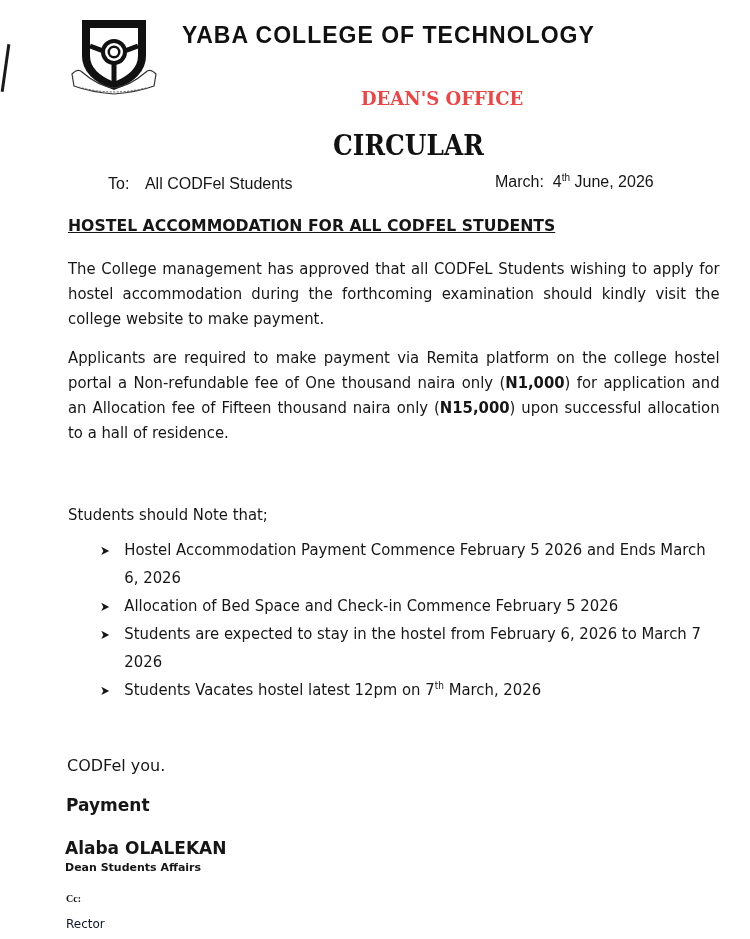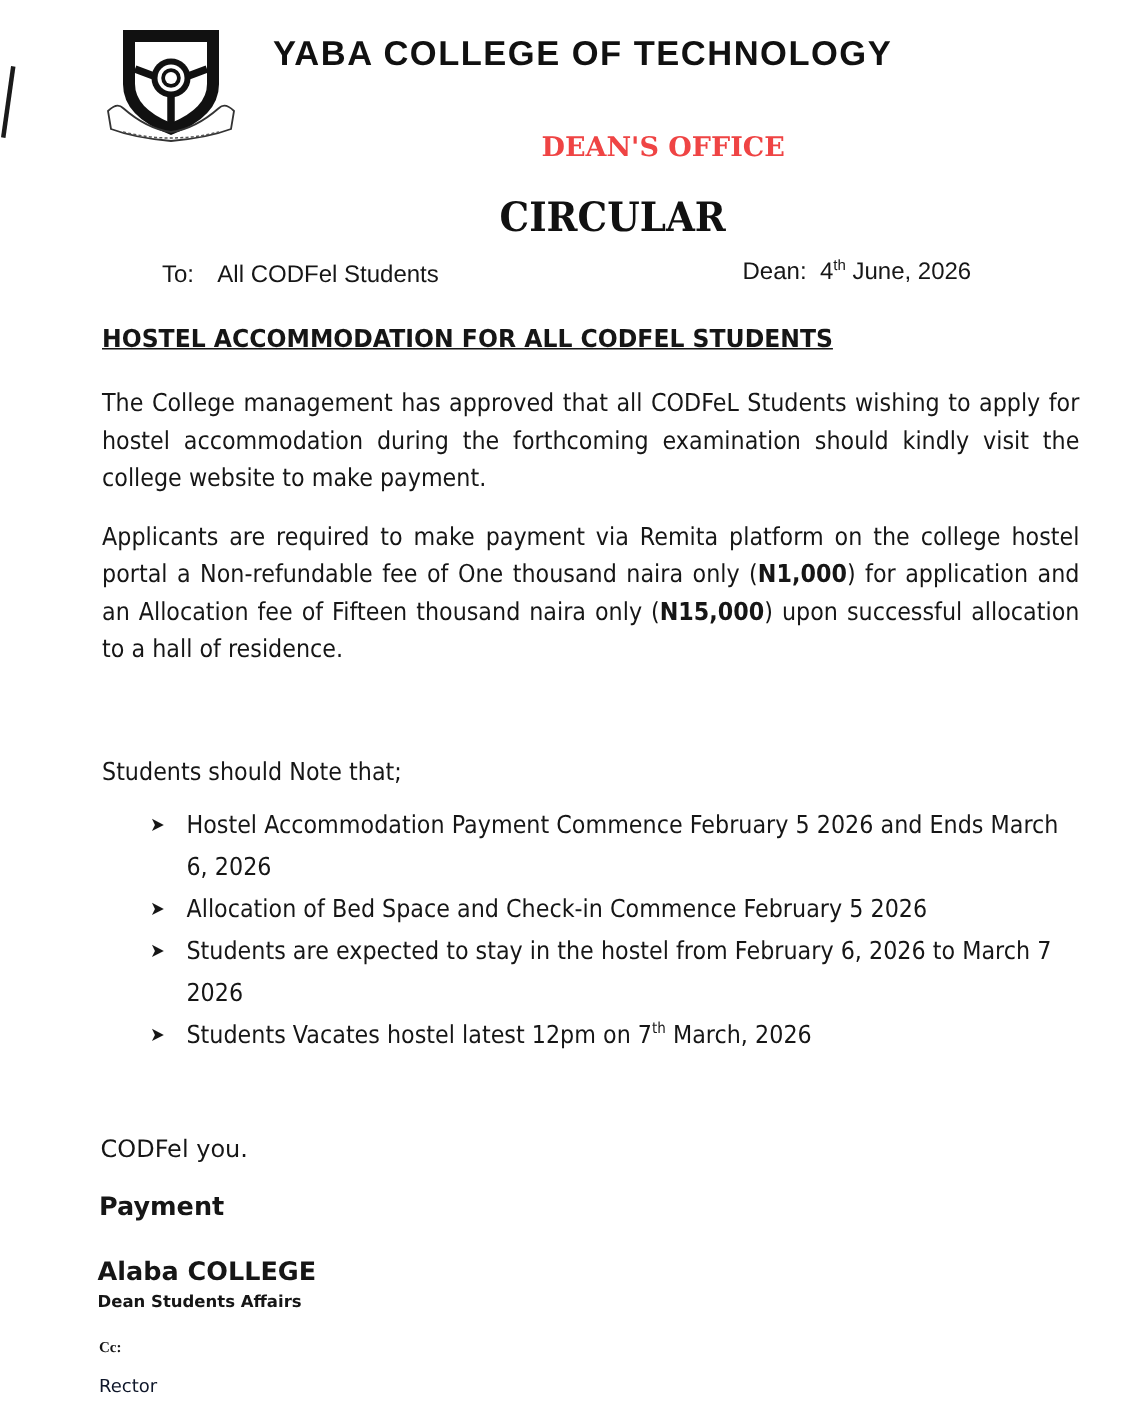"Dean:" span { text: Dean -> March }
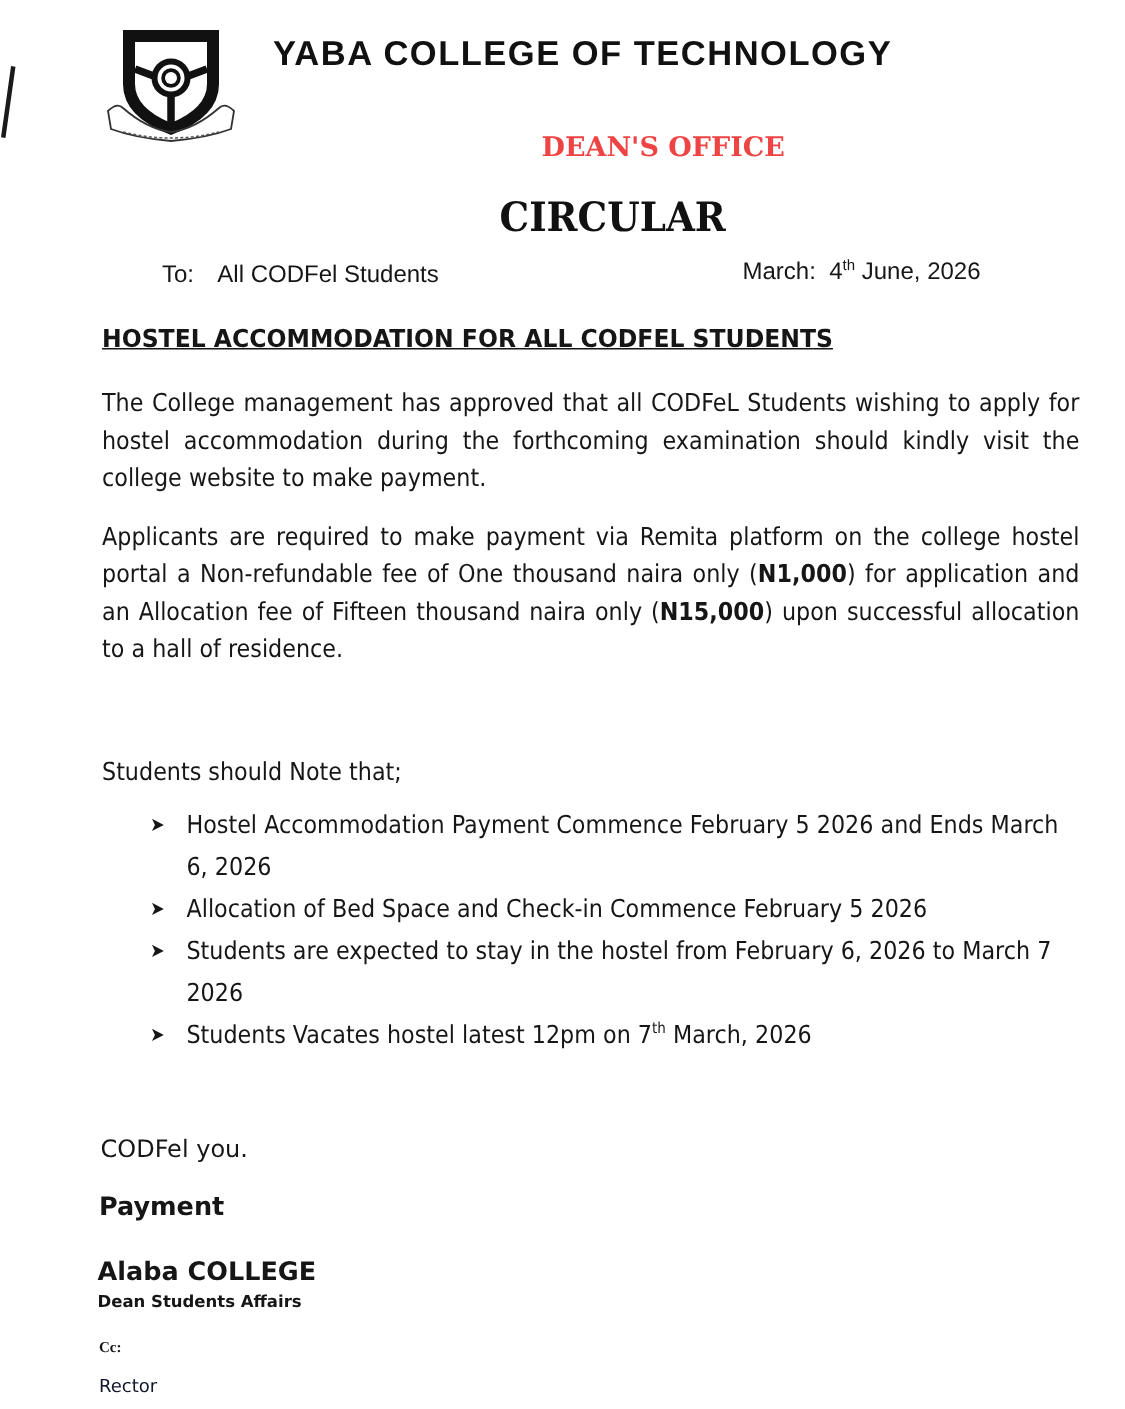"Alaba COLLEGE" div.signer-name { text: COLLEGE -> OLALEKAN }
